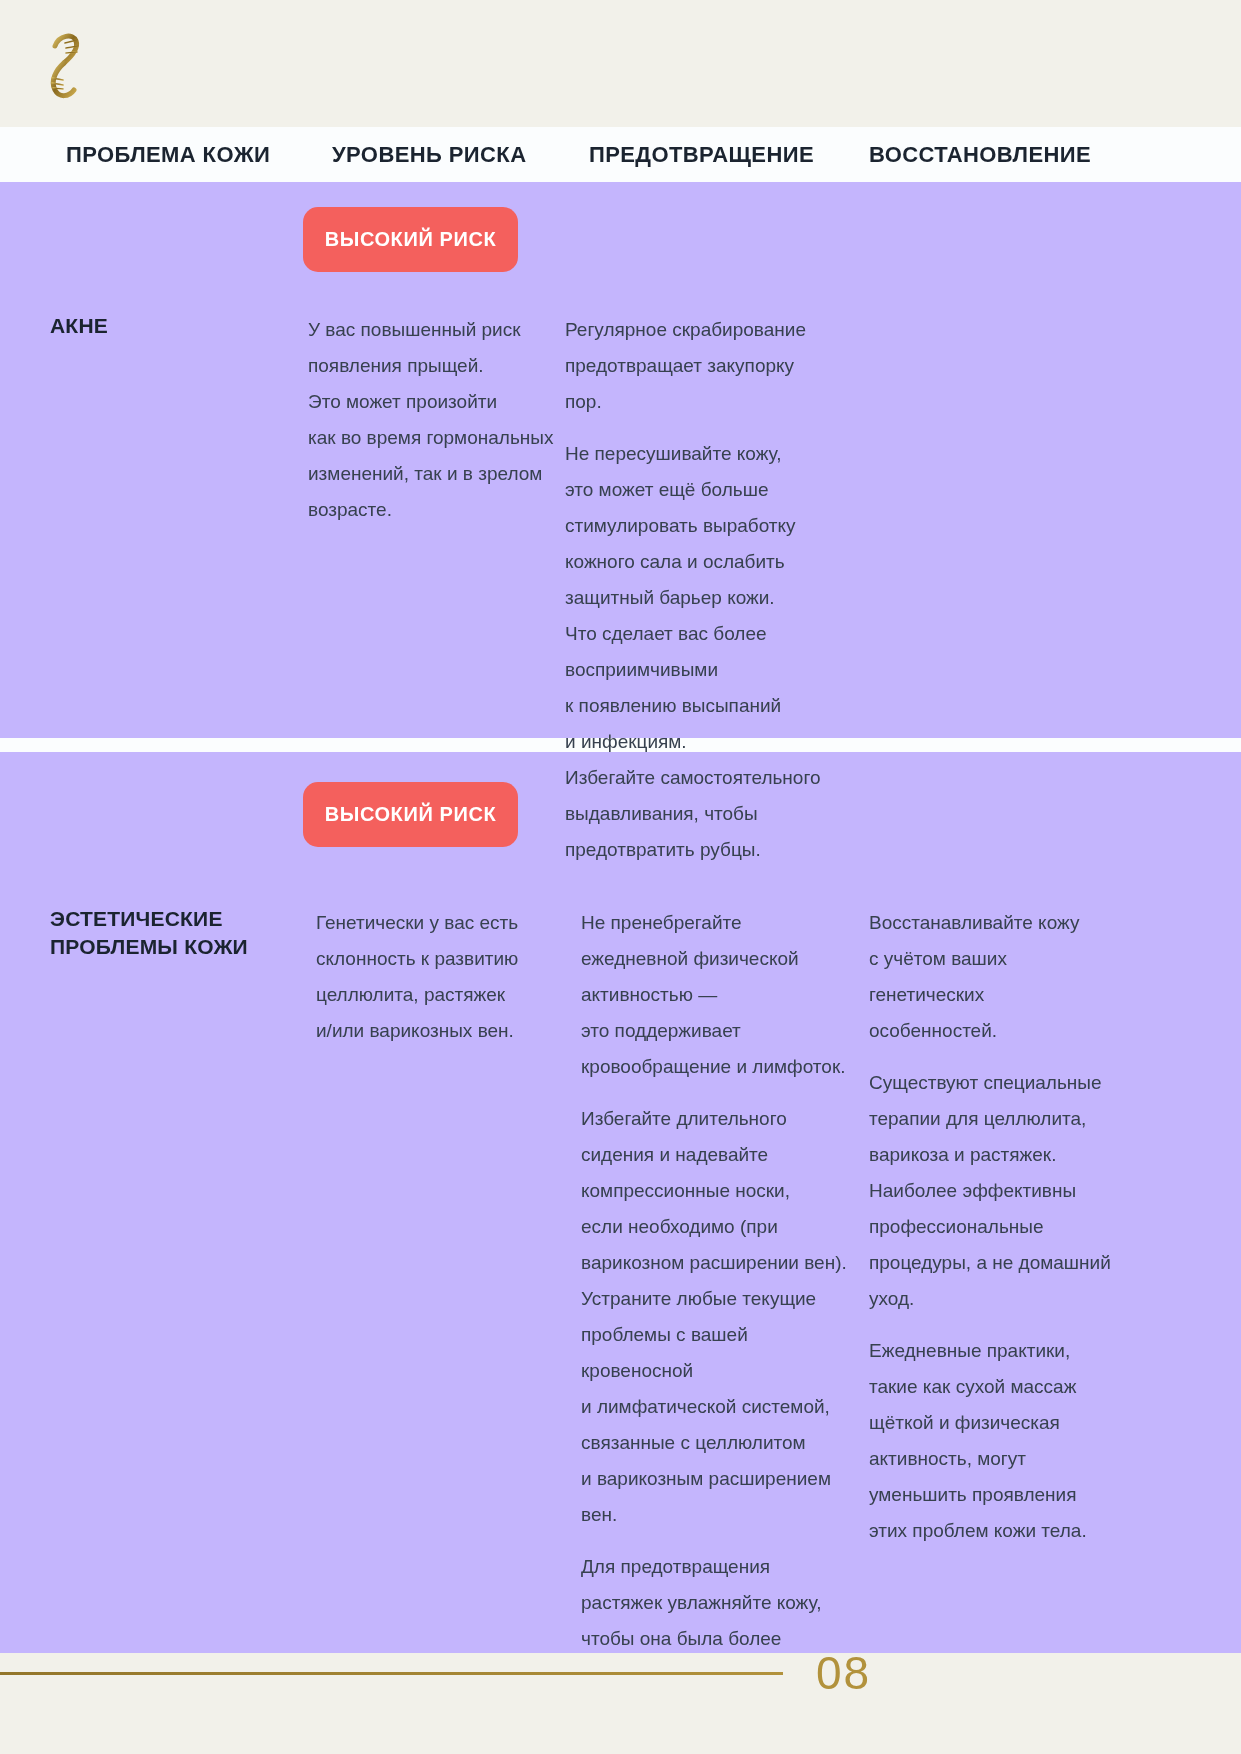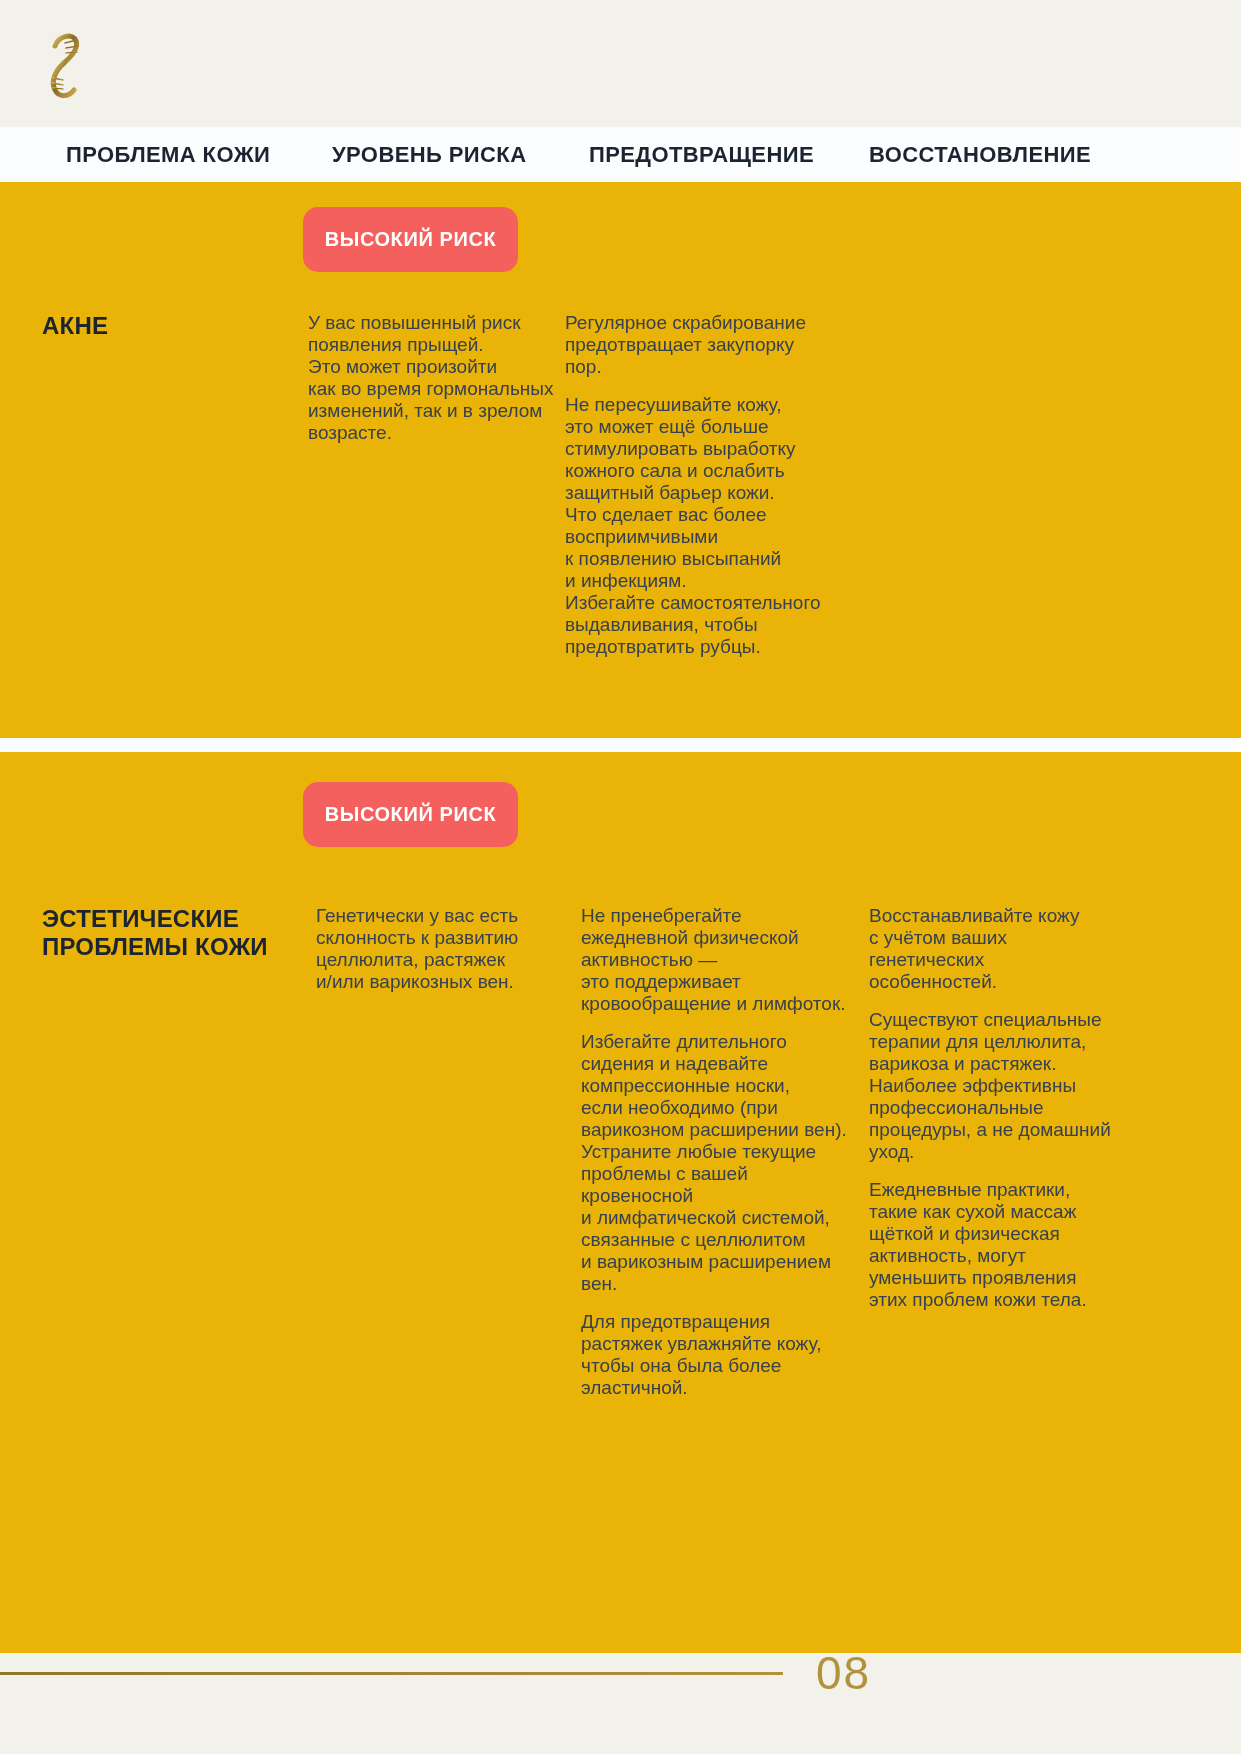"ВЫСОКИЙ РИСК" .risk-section { background: #eab308 -> #c4b5fd }
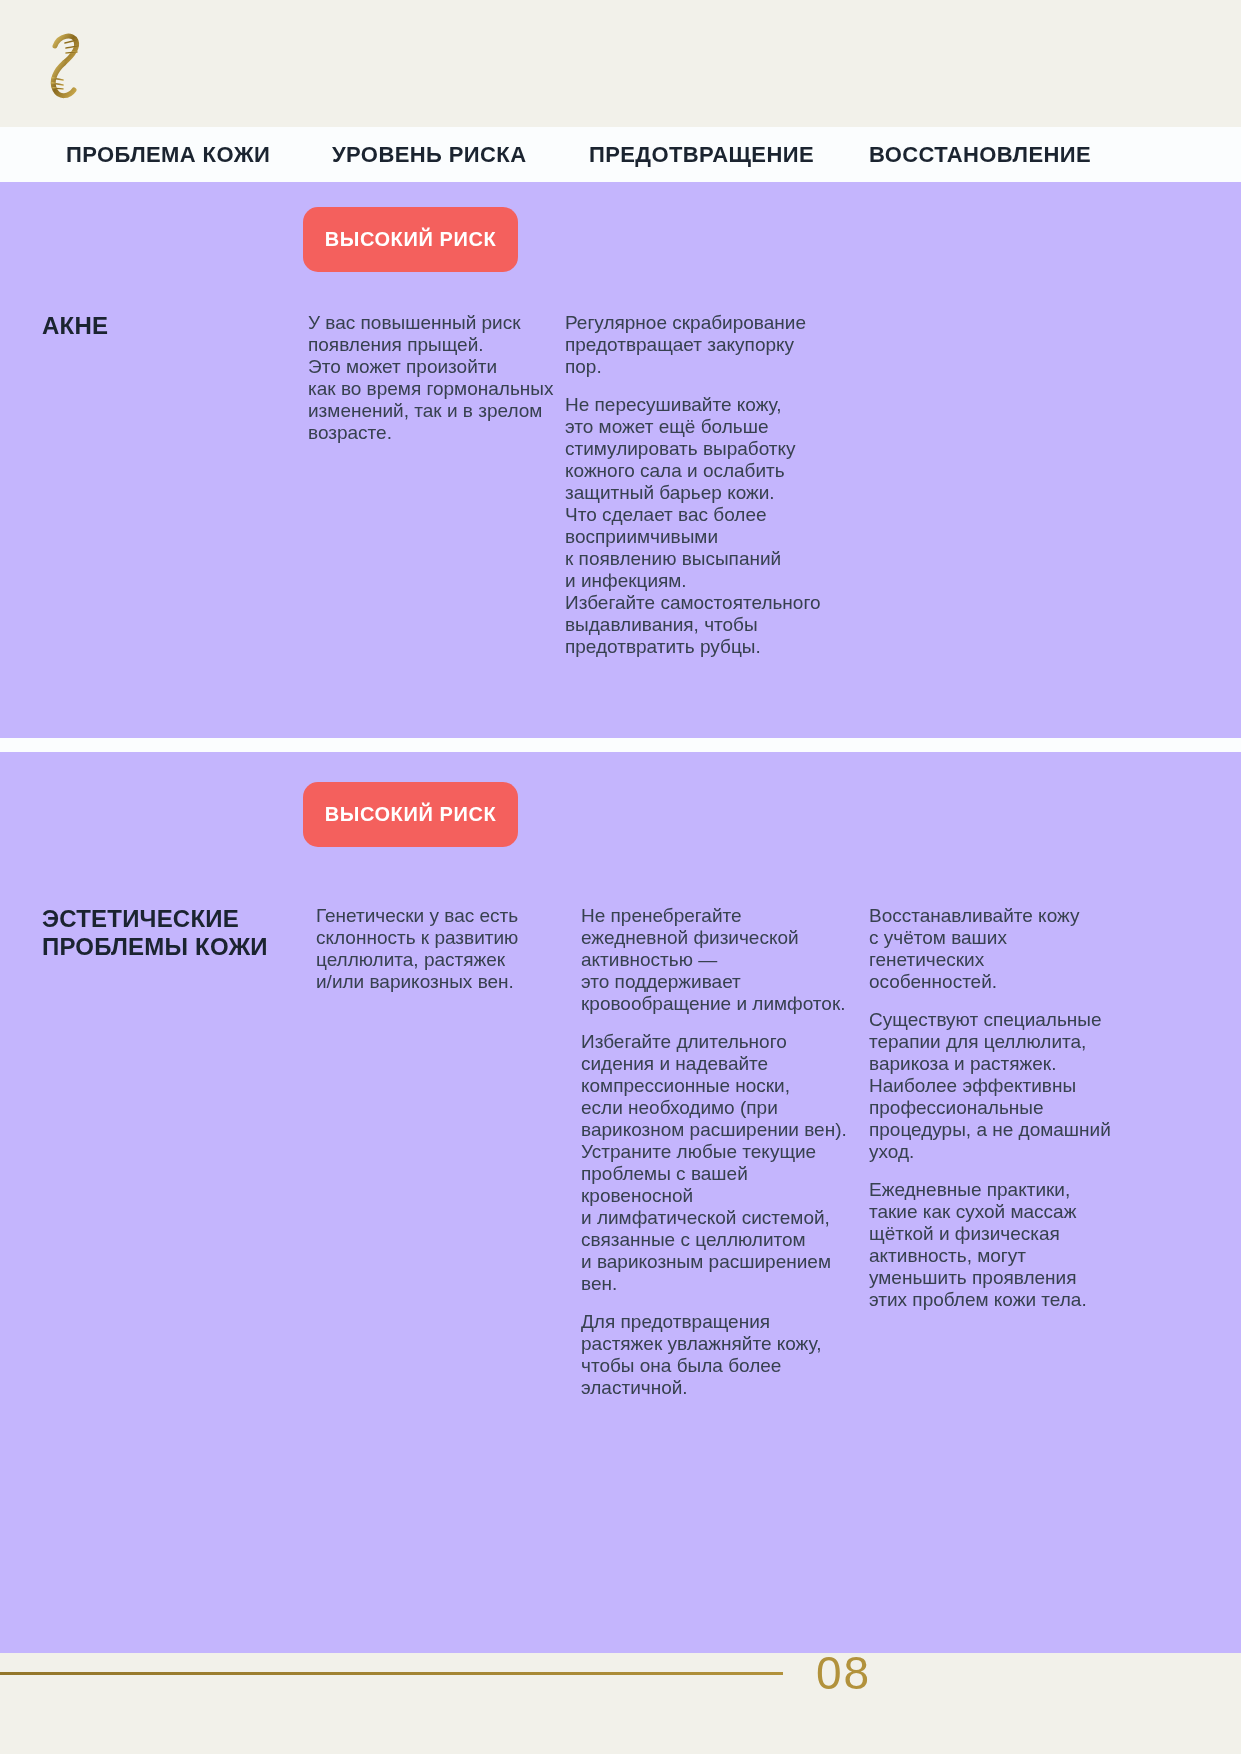"АКНЕ" .problem-name { font-size: 24px -> 21px; margin-left: none -> 8px }
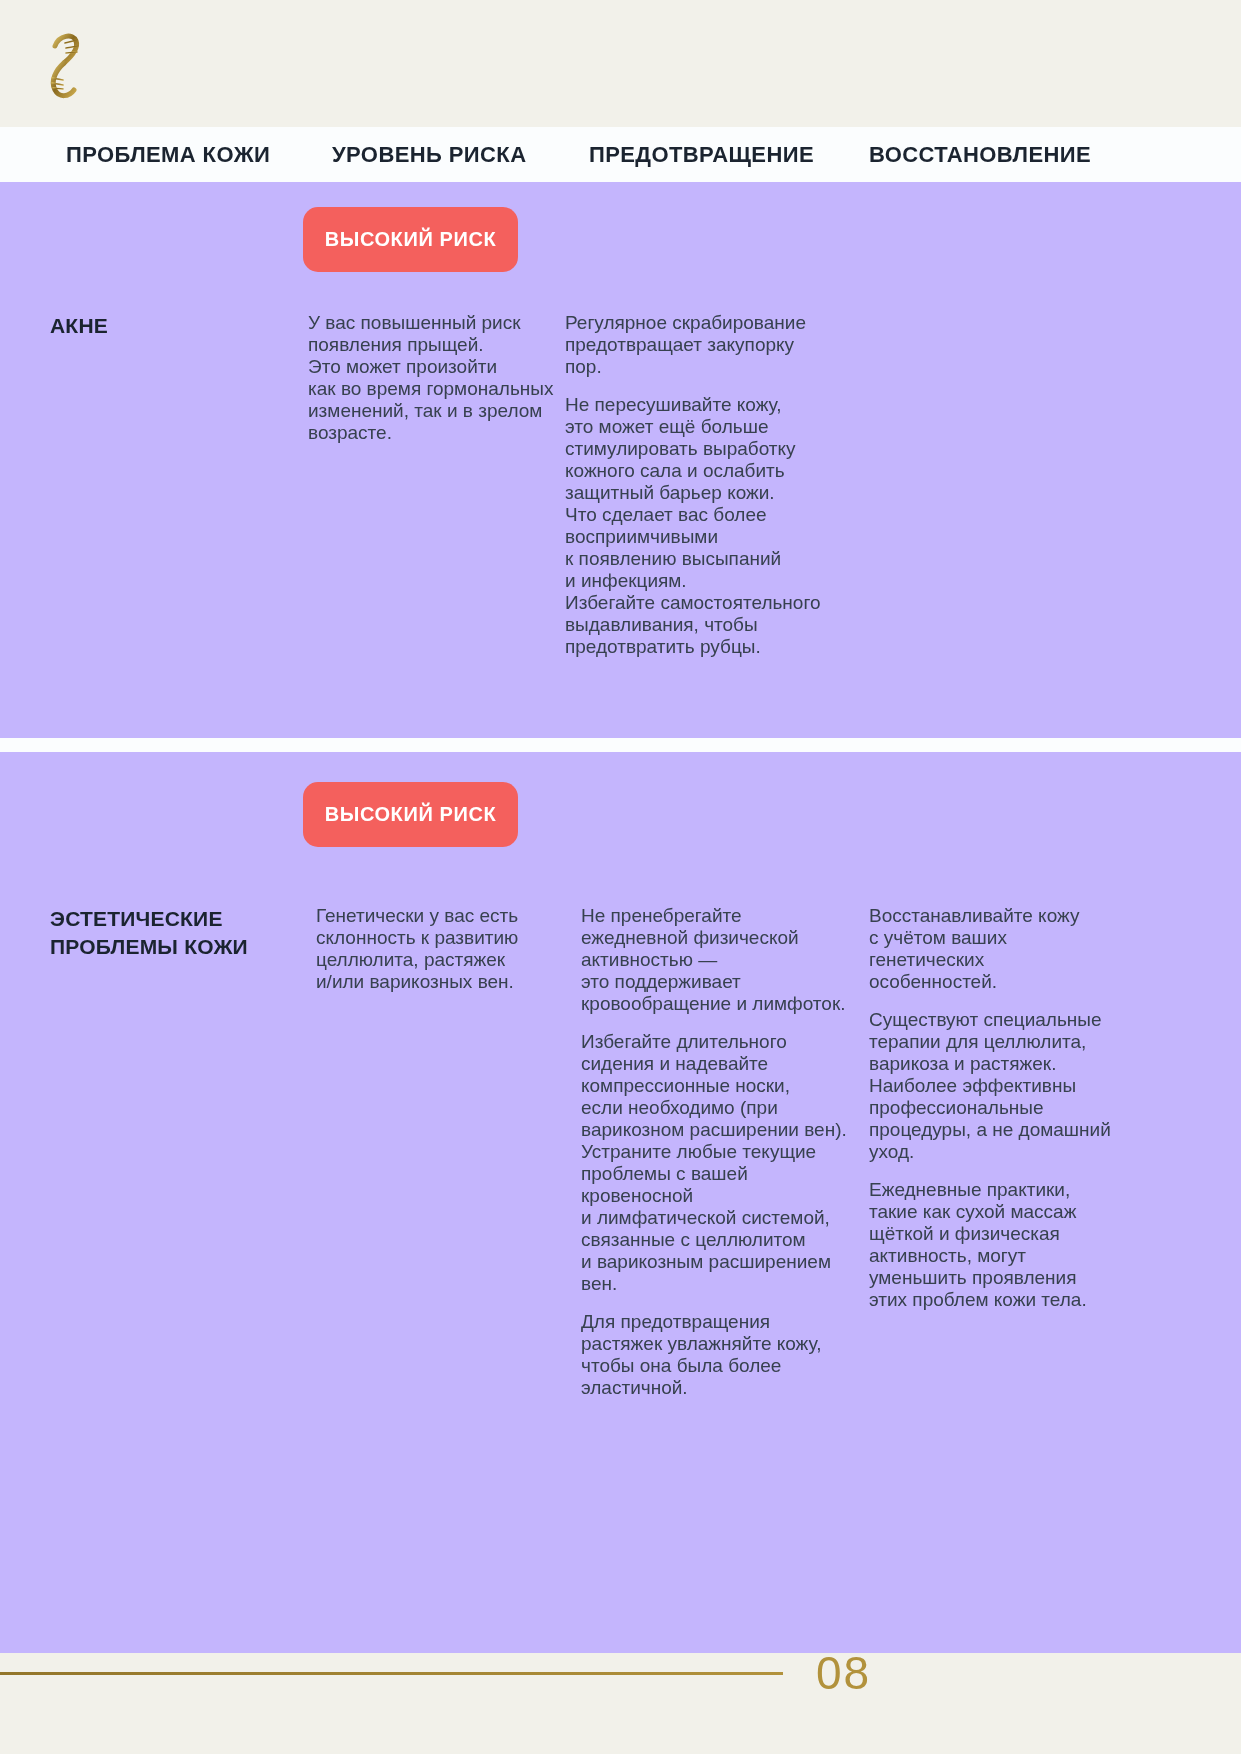"У вас повышенный риск" .body-text { line-height: 22px -> 36px }
